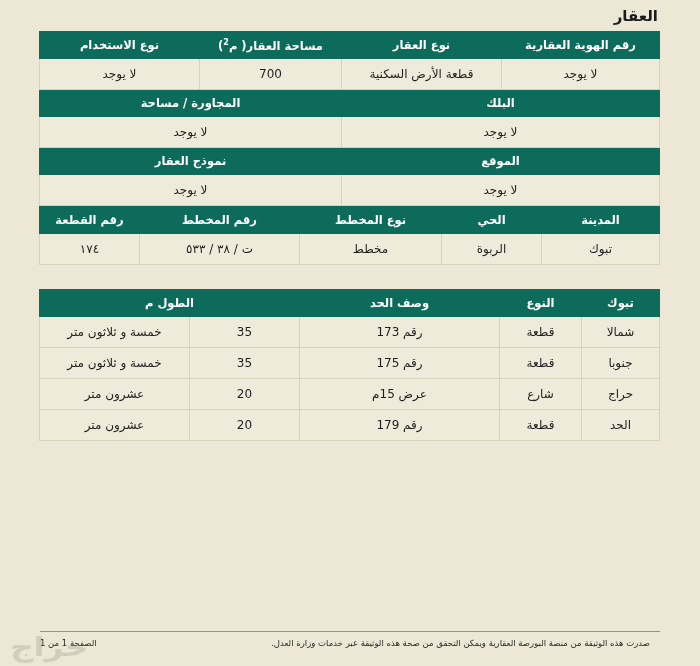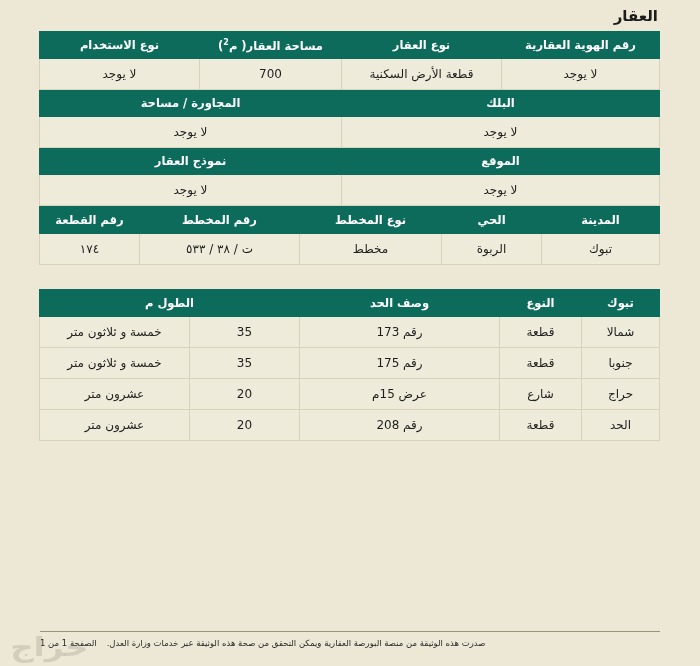"رقم 208" td { text: 208 -> 179 }
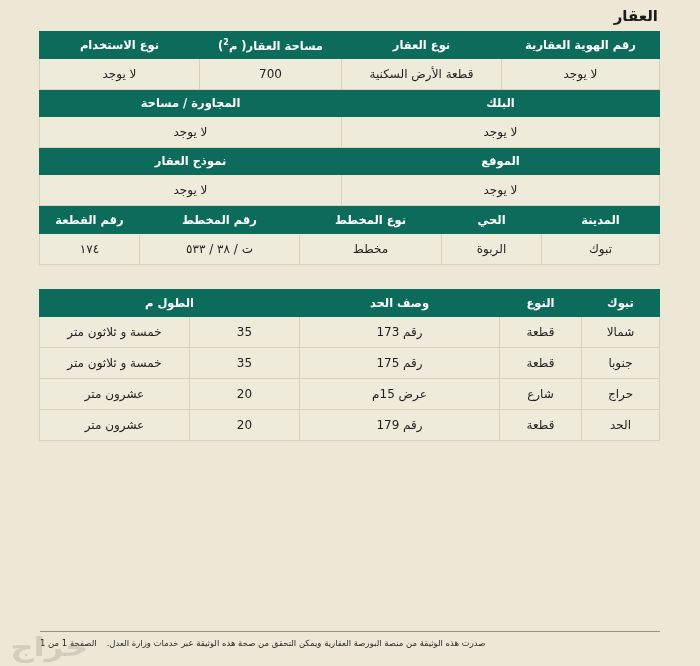"صدرت هذه الوثيقة من منصة" .footer-note { text-align: left -> right }
